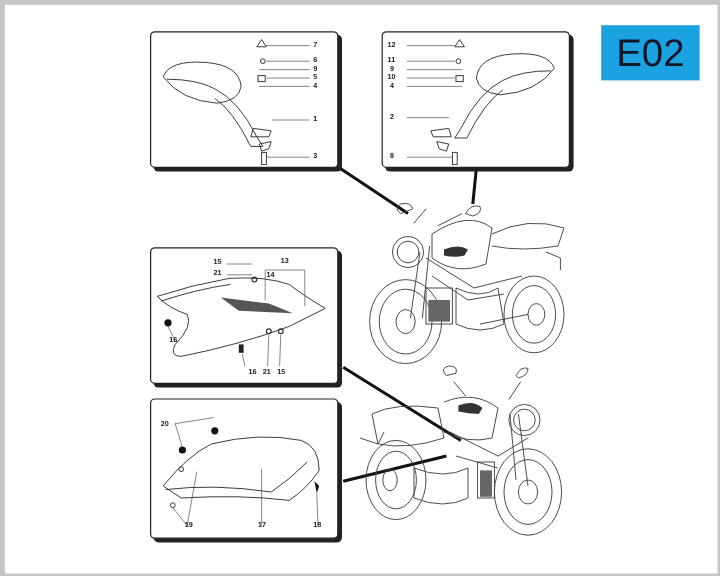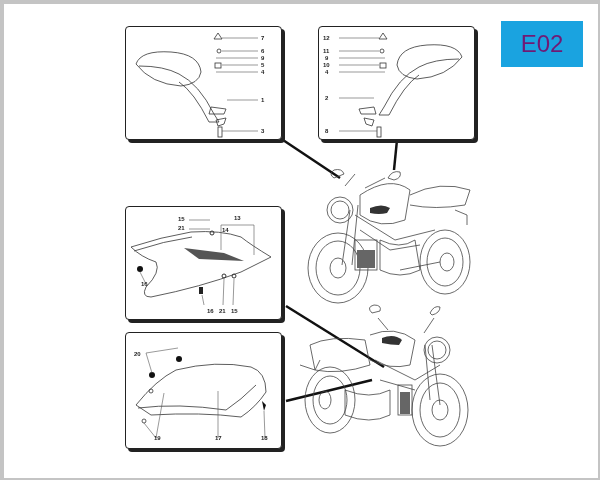"E02" .badge { color: #701a75 -> #0f172a; font-size: 24px -> 32px }
